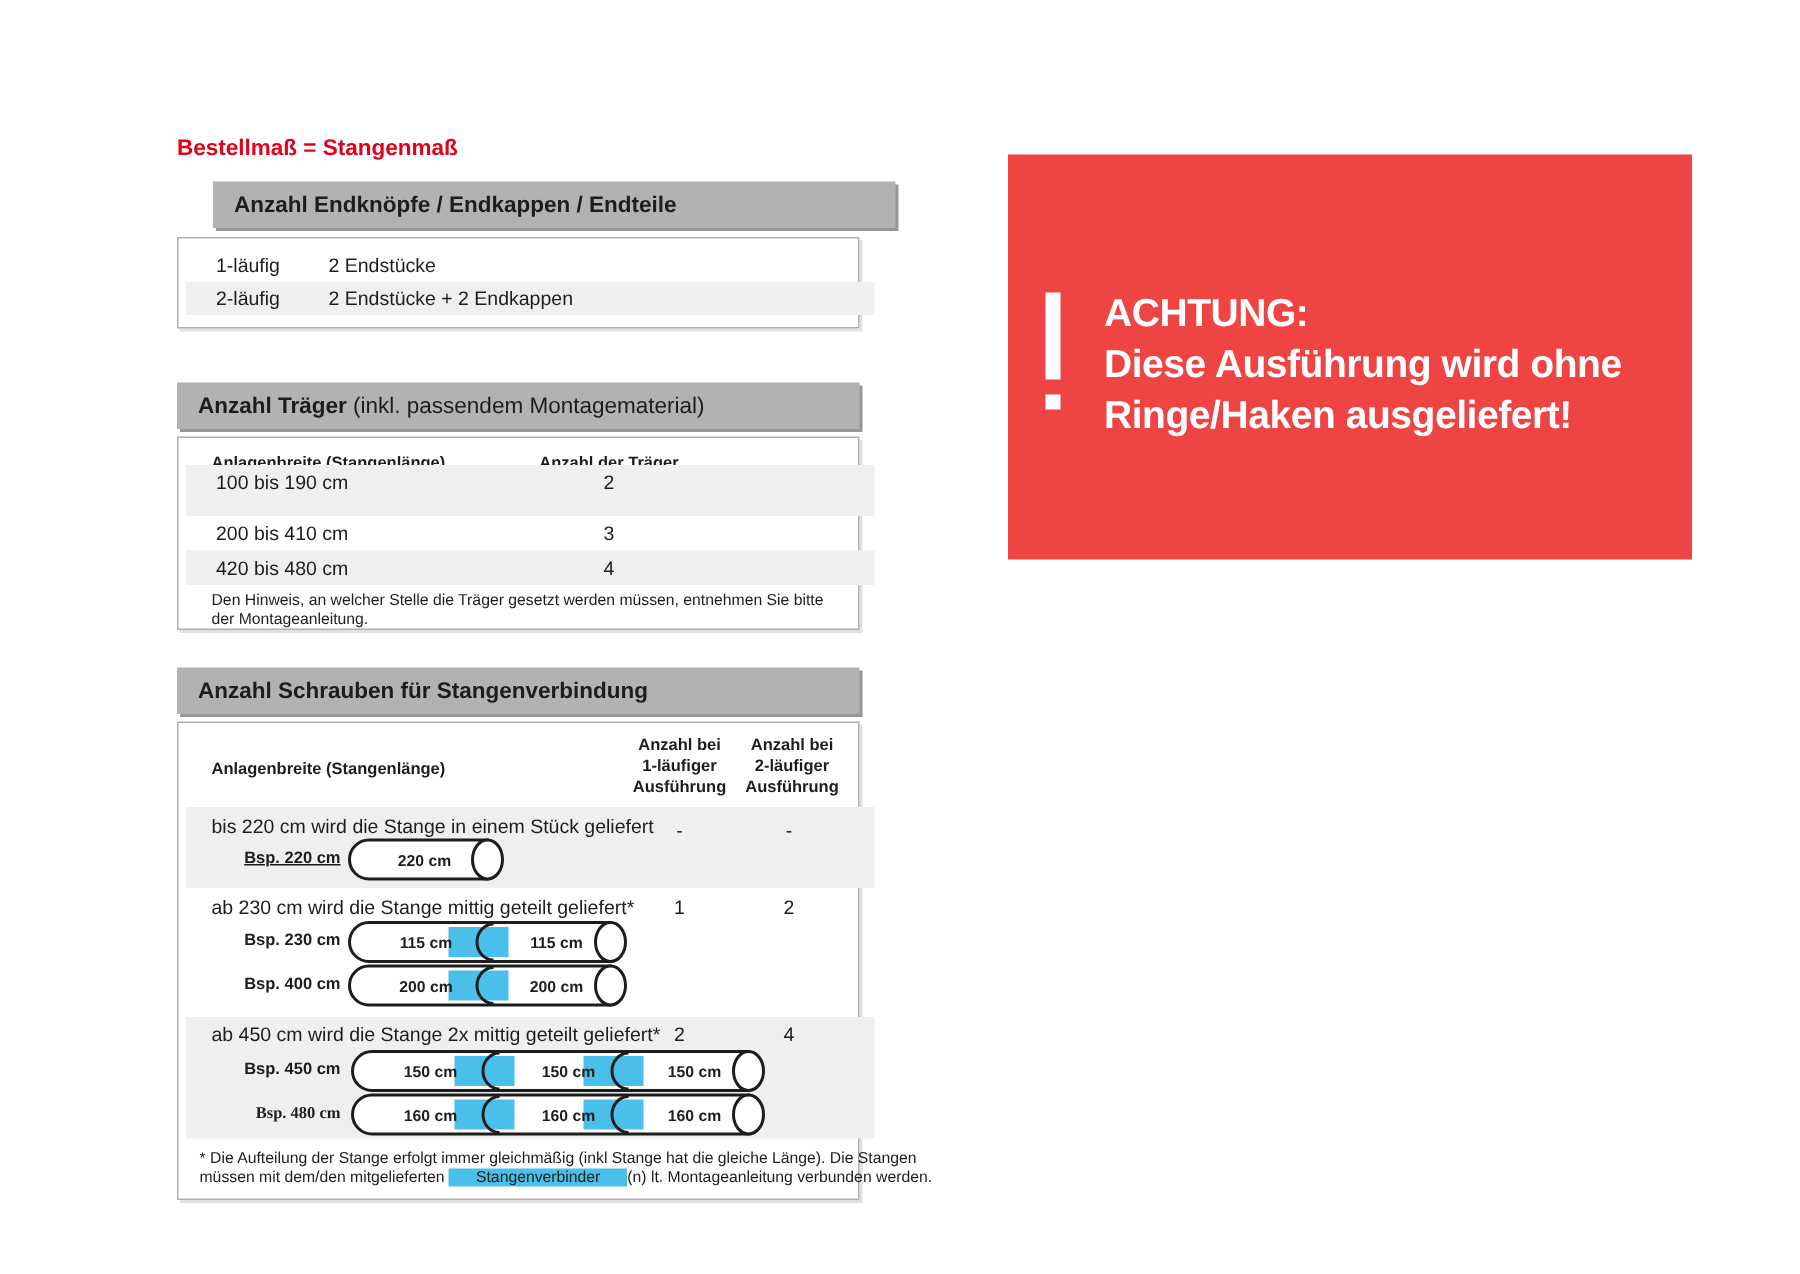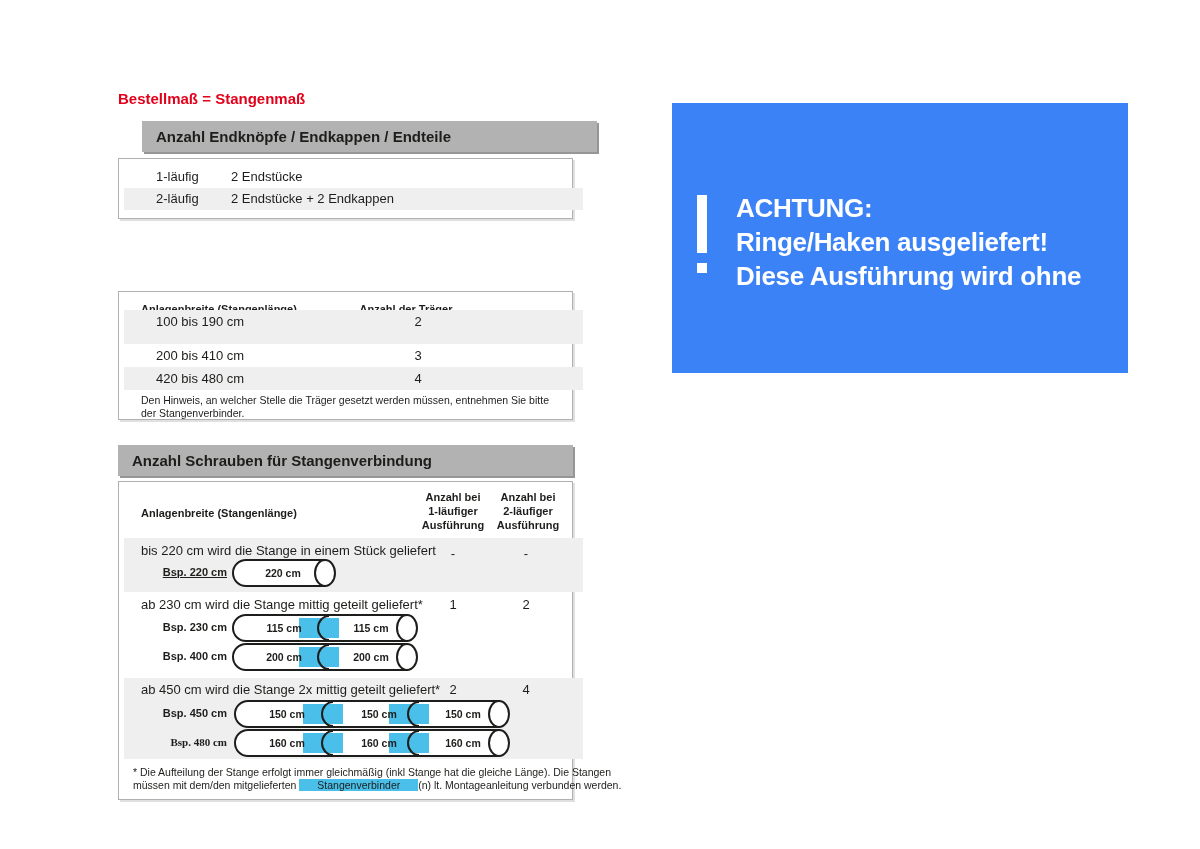"1-läufig" .fs13 { margin-left: 12px -> none }
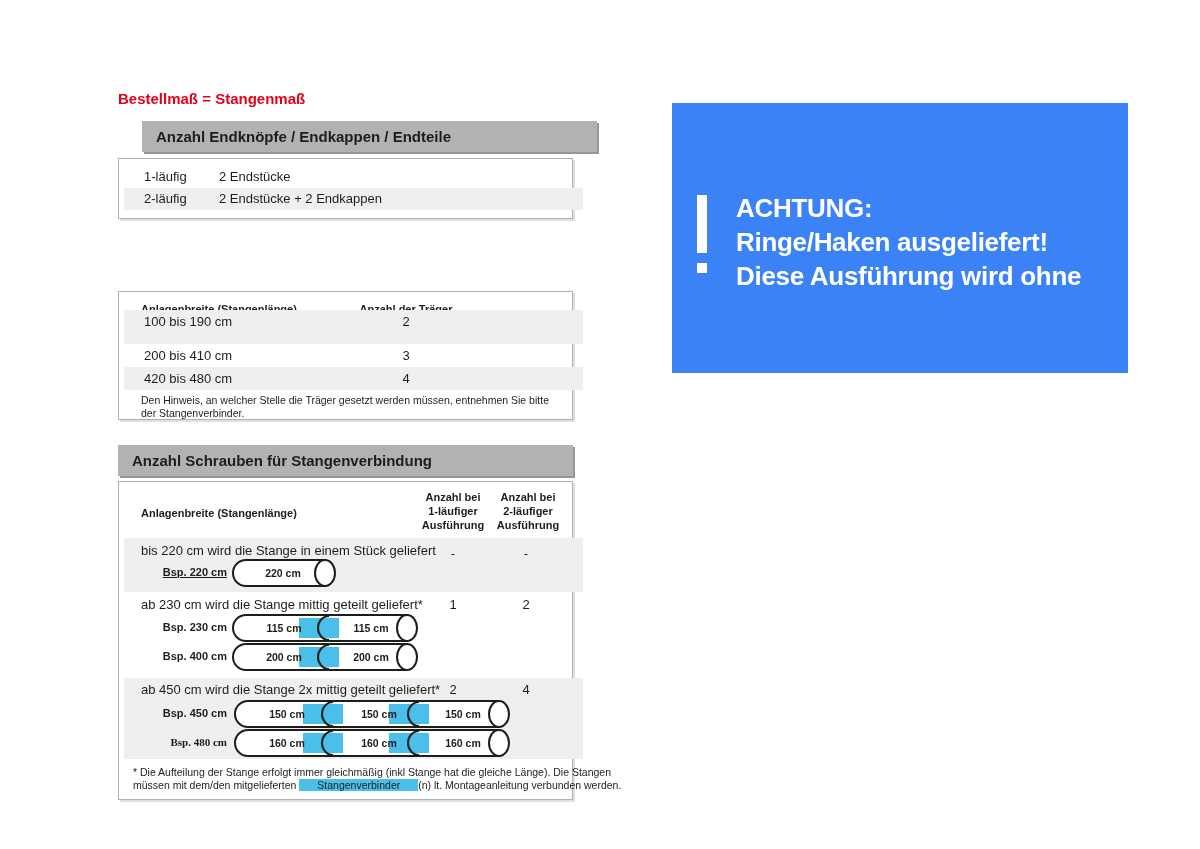"ACHTUNG:" .notice { background: #3b82f6 -> #ef4444 }
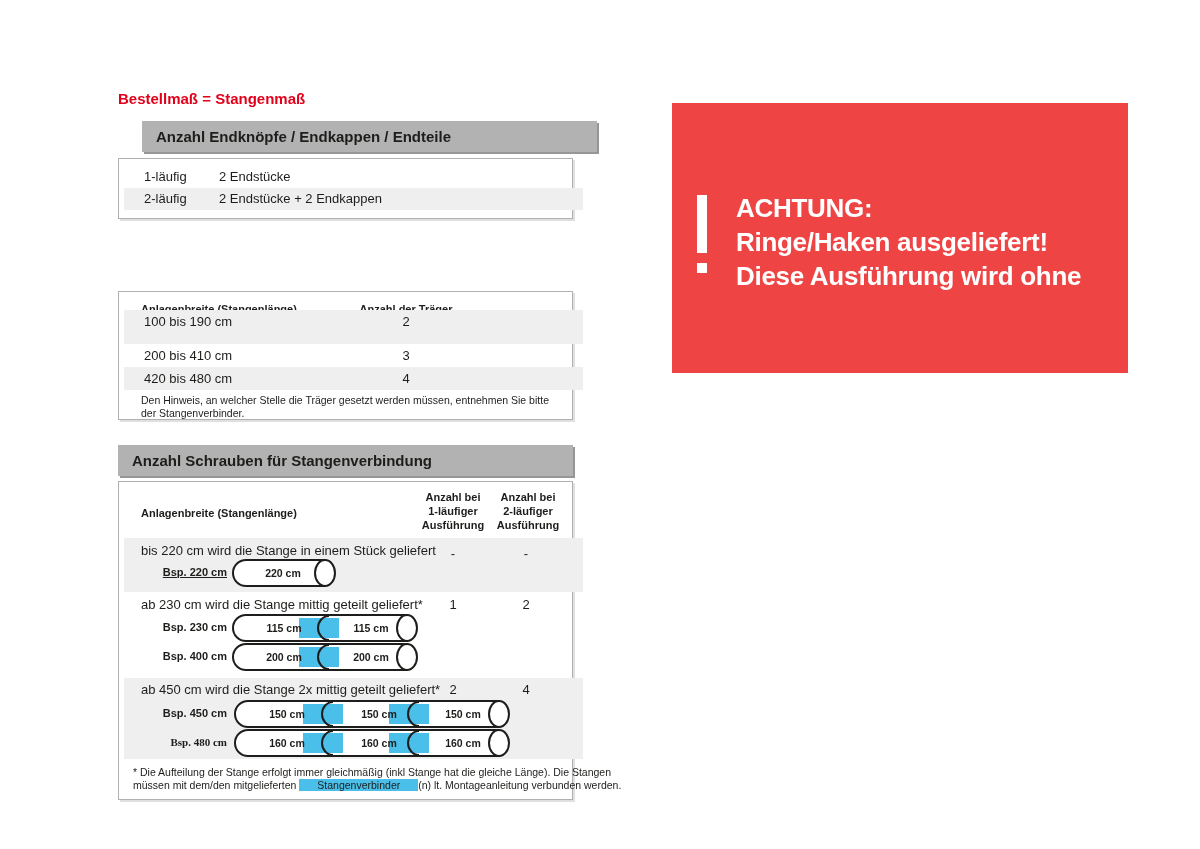"Anzahl Träger (inkl. passendem" div.abs { html: none -> <div> <b>Anzahl Träger</b><span> (inkl. passendem Montagematerial)</span> </div> }
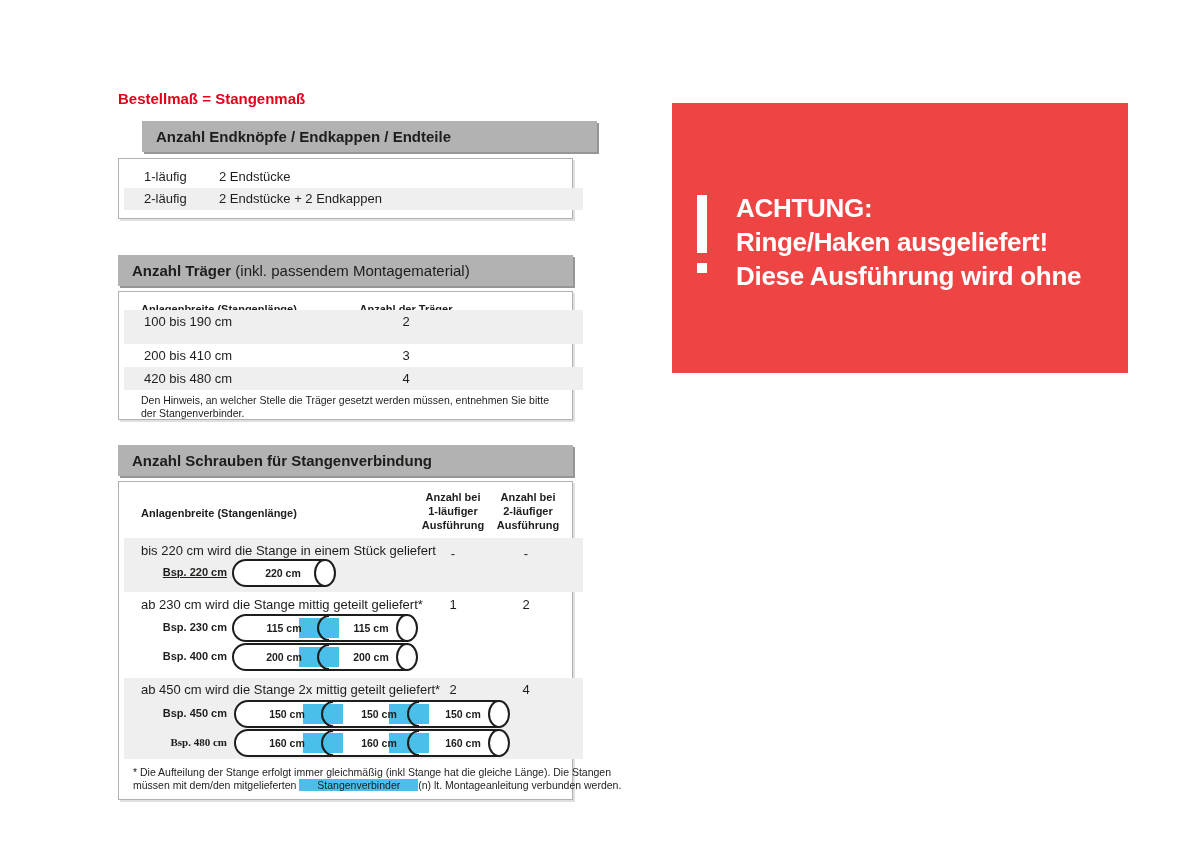"Ringe/Haken ausgeliefert!" div { order: before "Diese Ausführung wird ohne" -> after "Diese Ausführung wird ohne" }
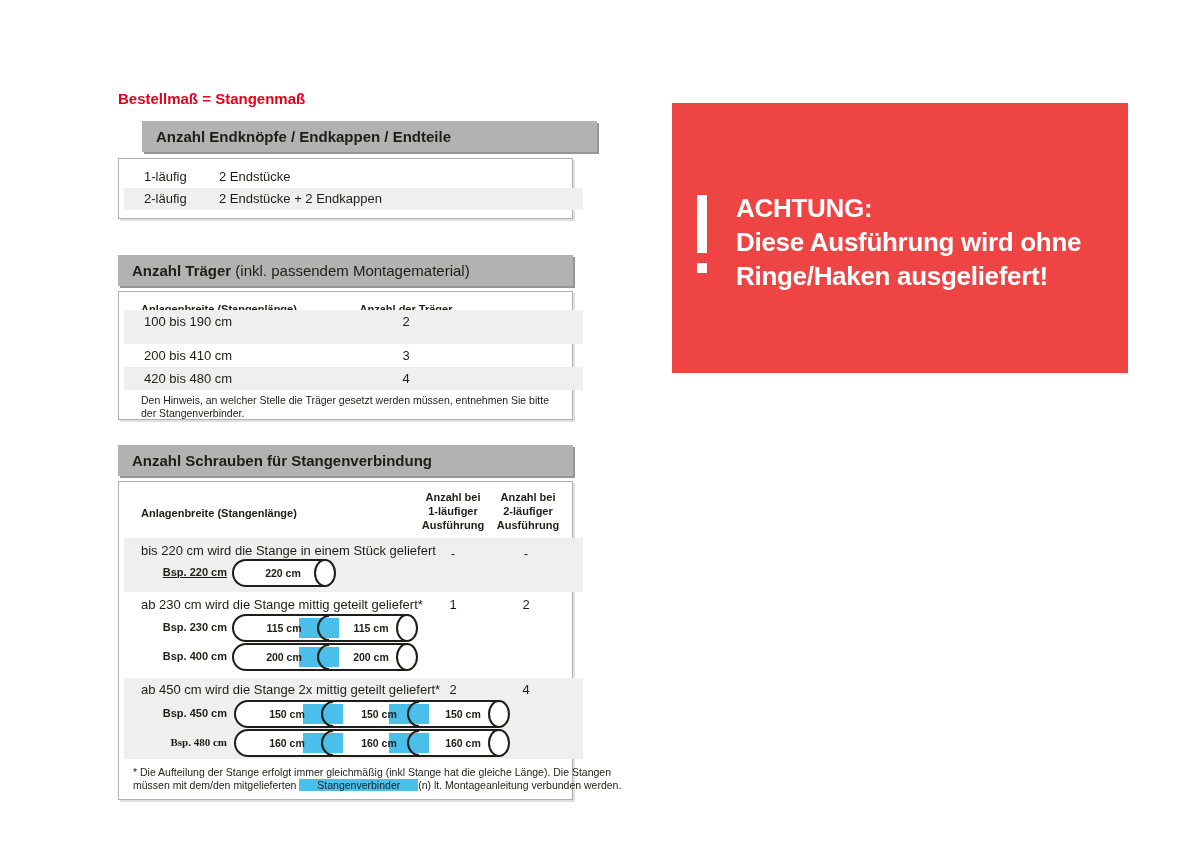"der Stangenverbinder." div { text: Stangenverbinder -> Montageanleitung }
